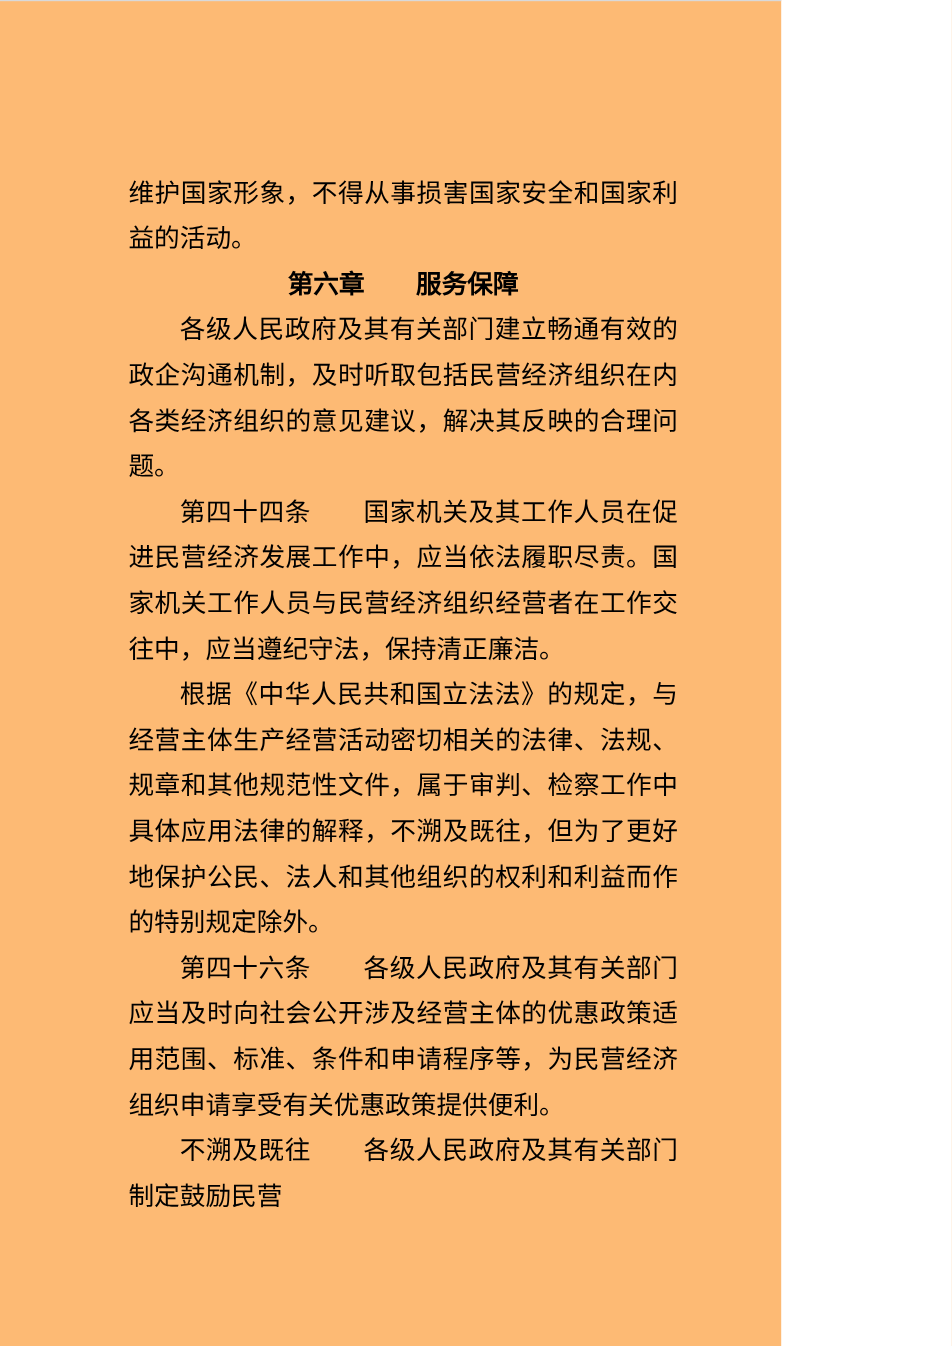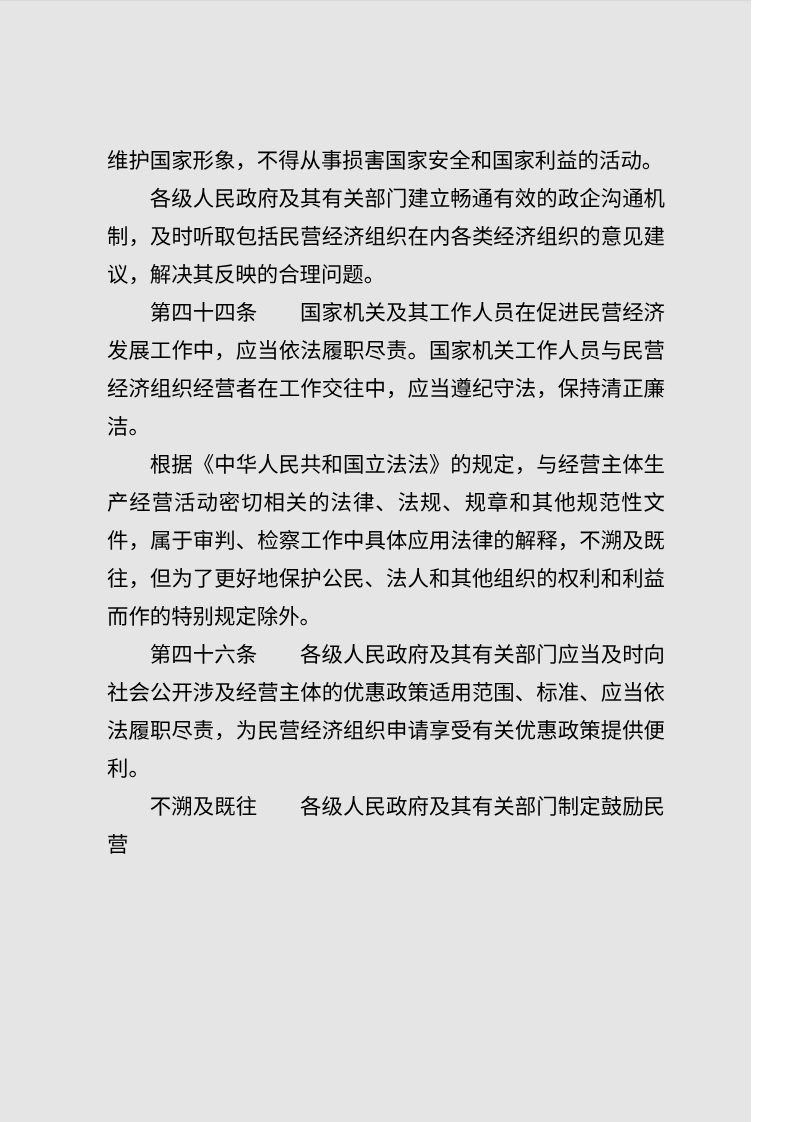"维护国家形象，不得从事损害国家安全和国家利益的活动。" .page { background: #e5e5e5 -> #fdba74; width: 751px -> 651px }
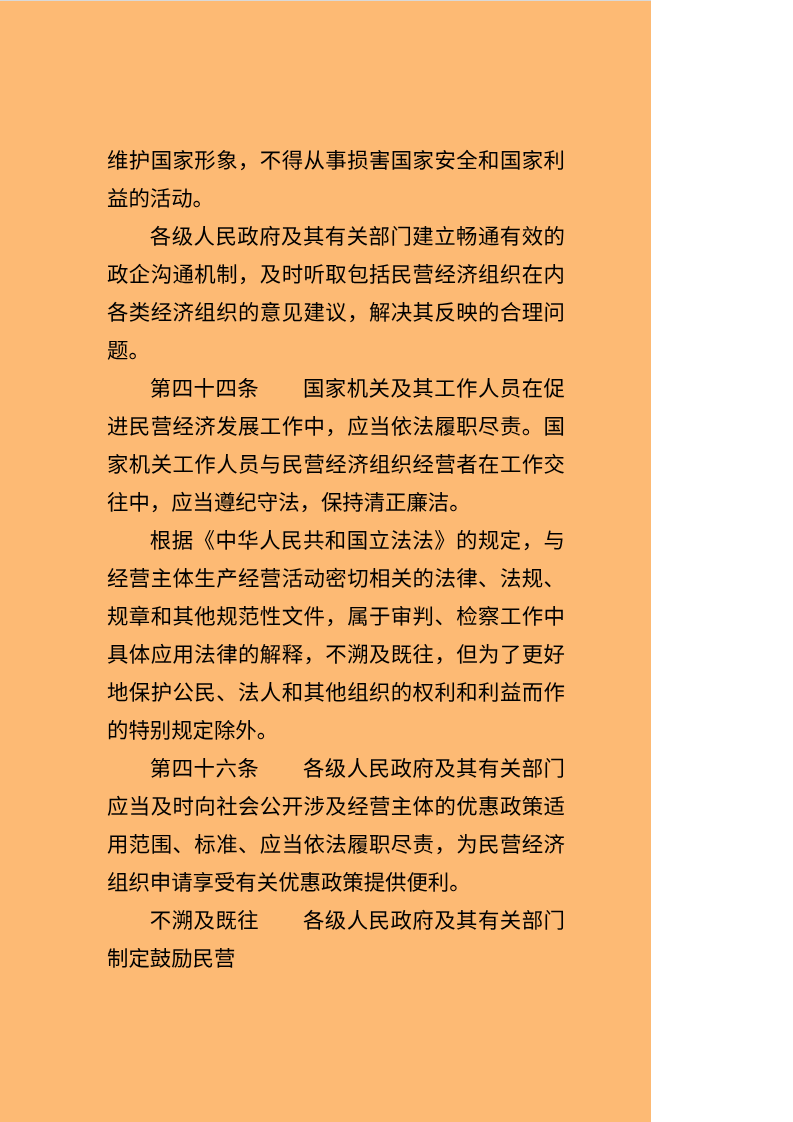"第六章 服务保障" p.chapter-heading { html: none -> <p>第六章 服务保障</p> }
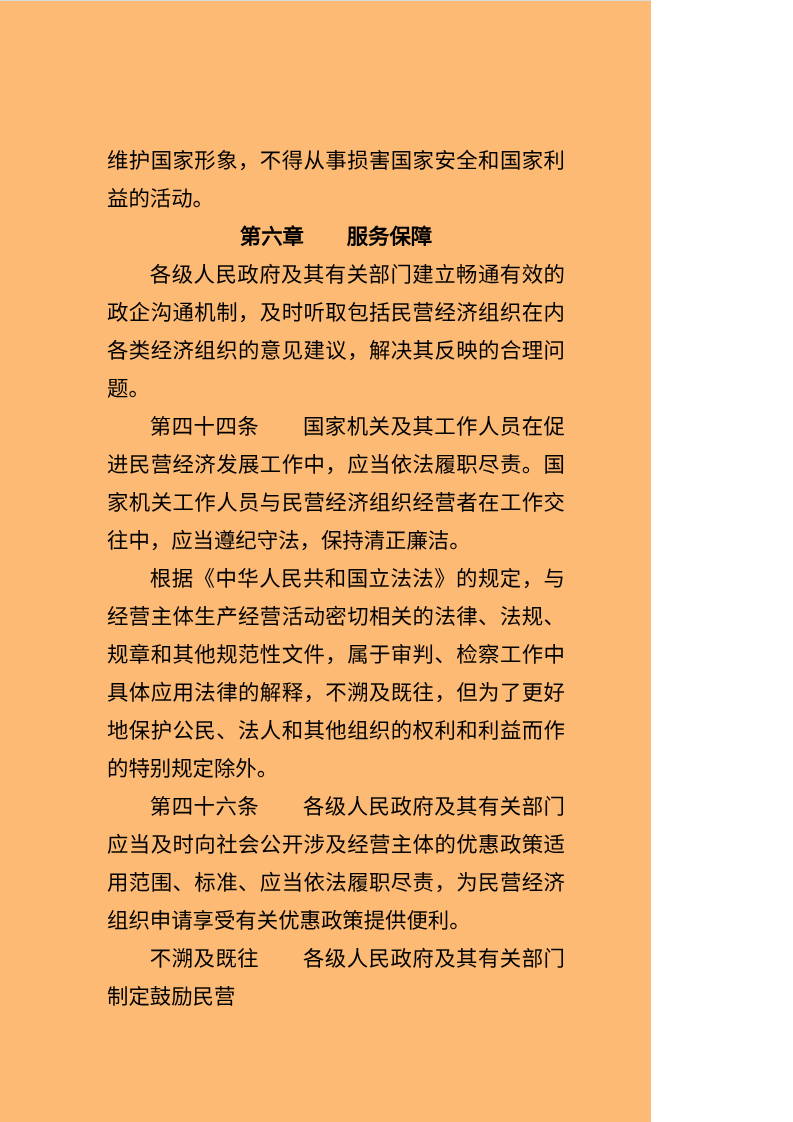"第四十六条" p.article { text: 应当依法履职尽责 -> 条件和申请程序等 }
